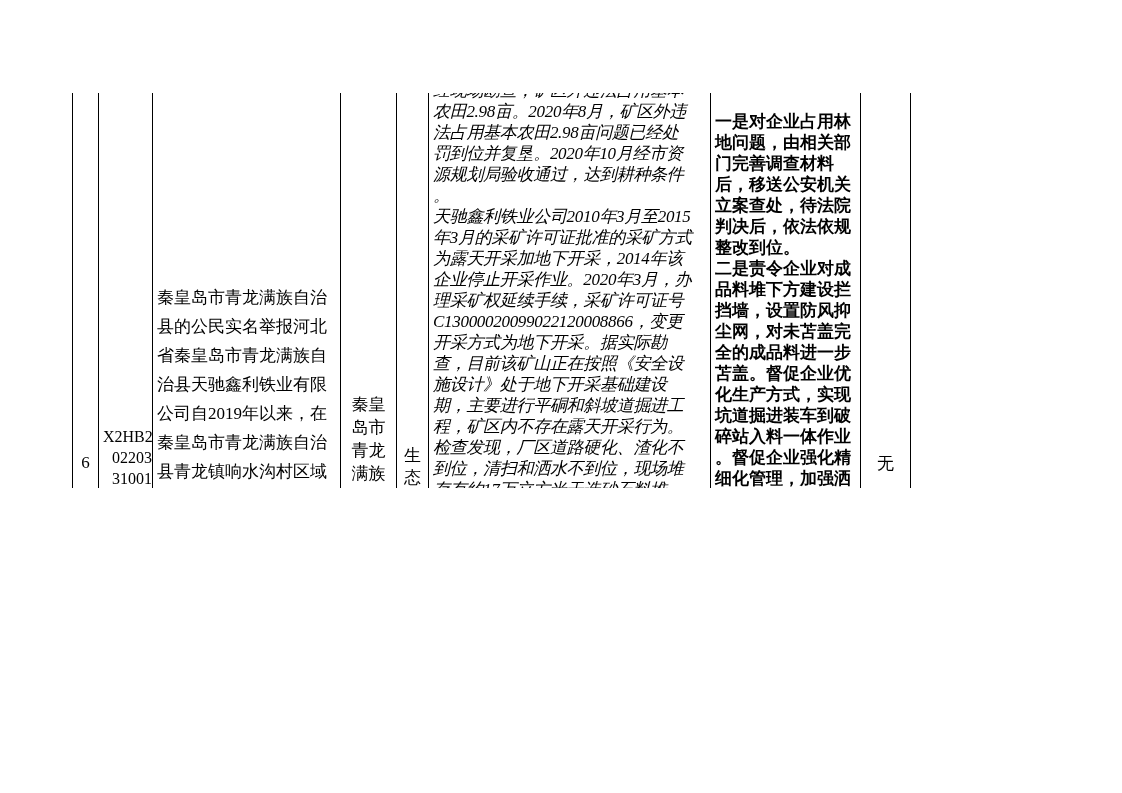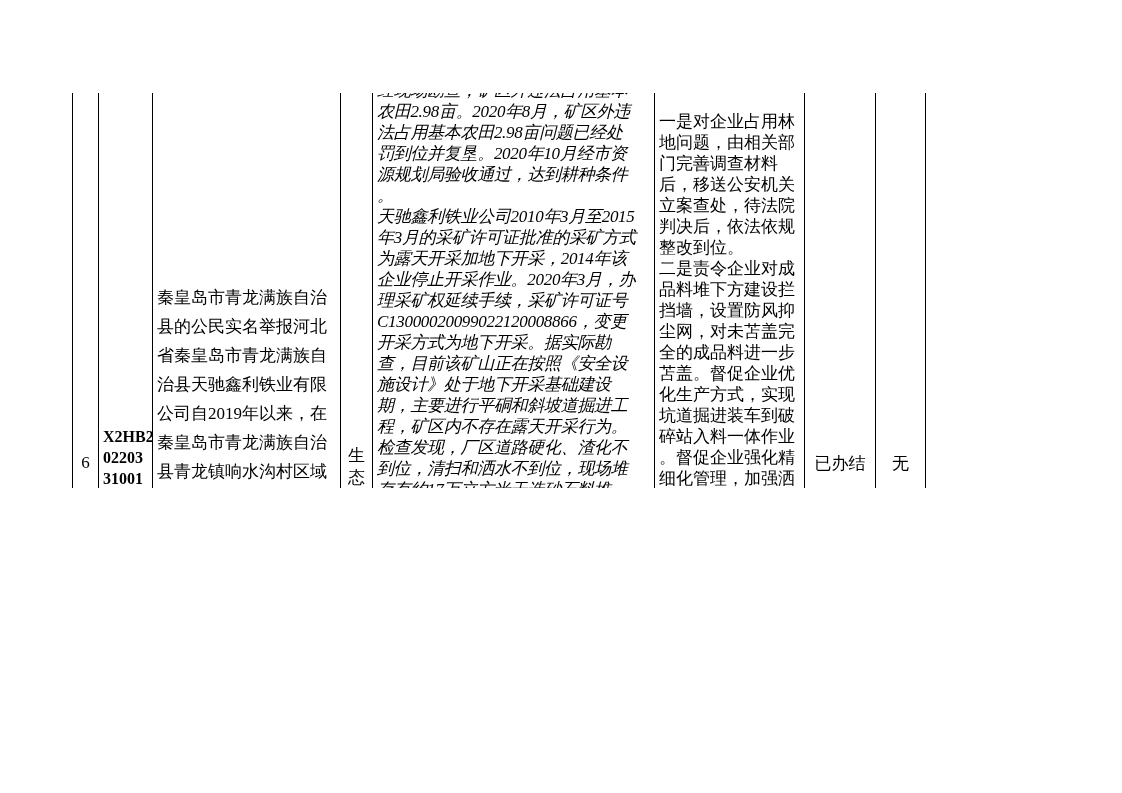"一是对企业占用林" .cell-measures .txt { font-weight: none -> bold }
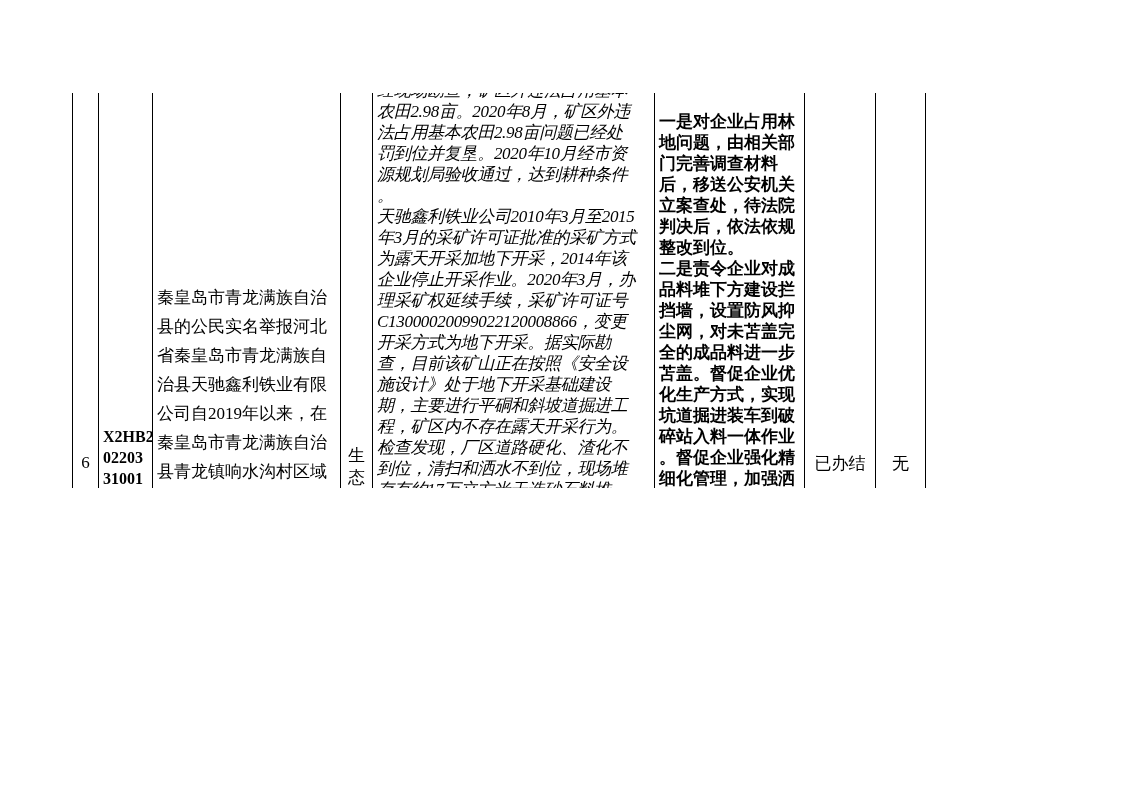"秦皇" div.cell { html: none -> <div> <div>秦皇 岛市 青龙 满族</div> </div> }
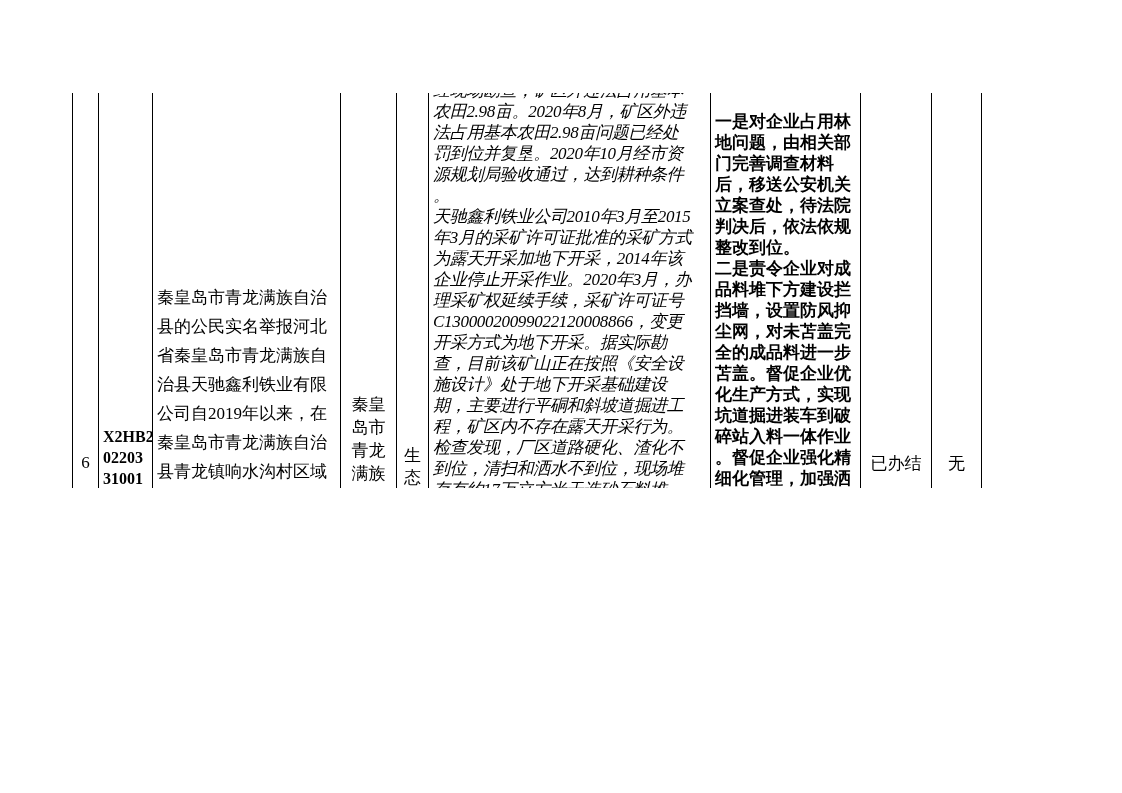"X2HB2" .cell-caseid { font-weight: bold -> none; text-align: left -> right }
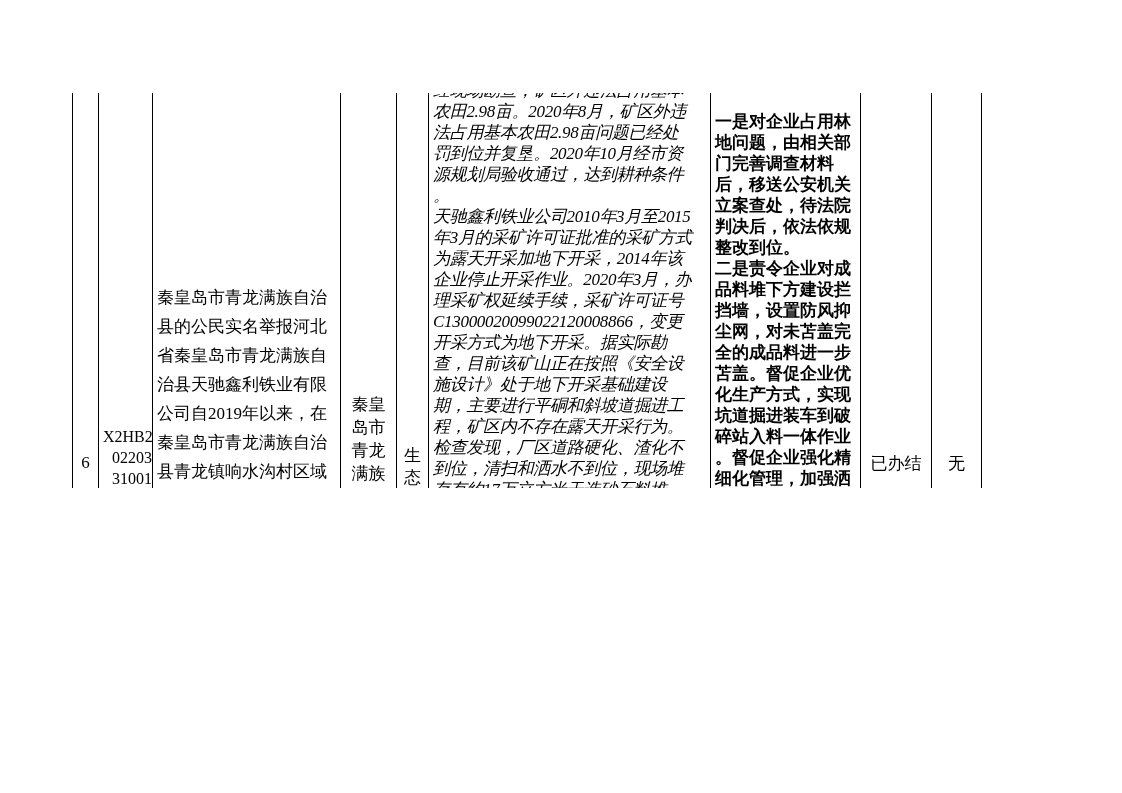"已办结" div.cell { html: <div> <div>已办结</div> </div> -> none }
